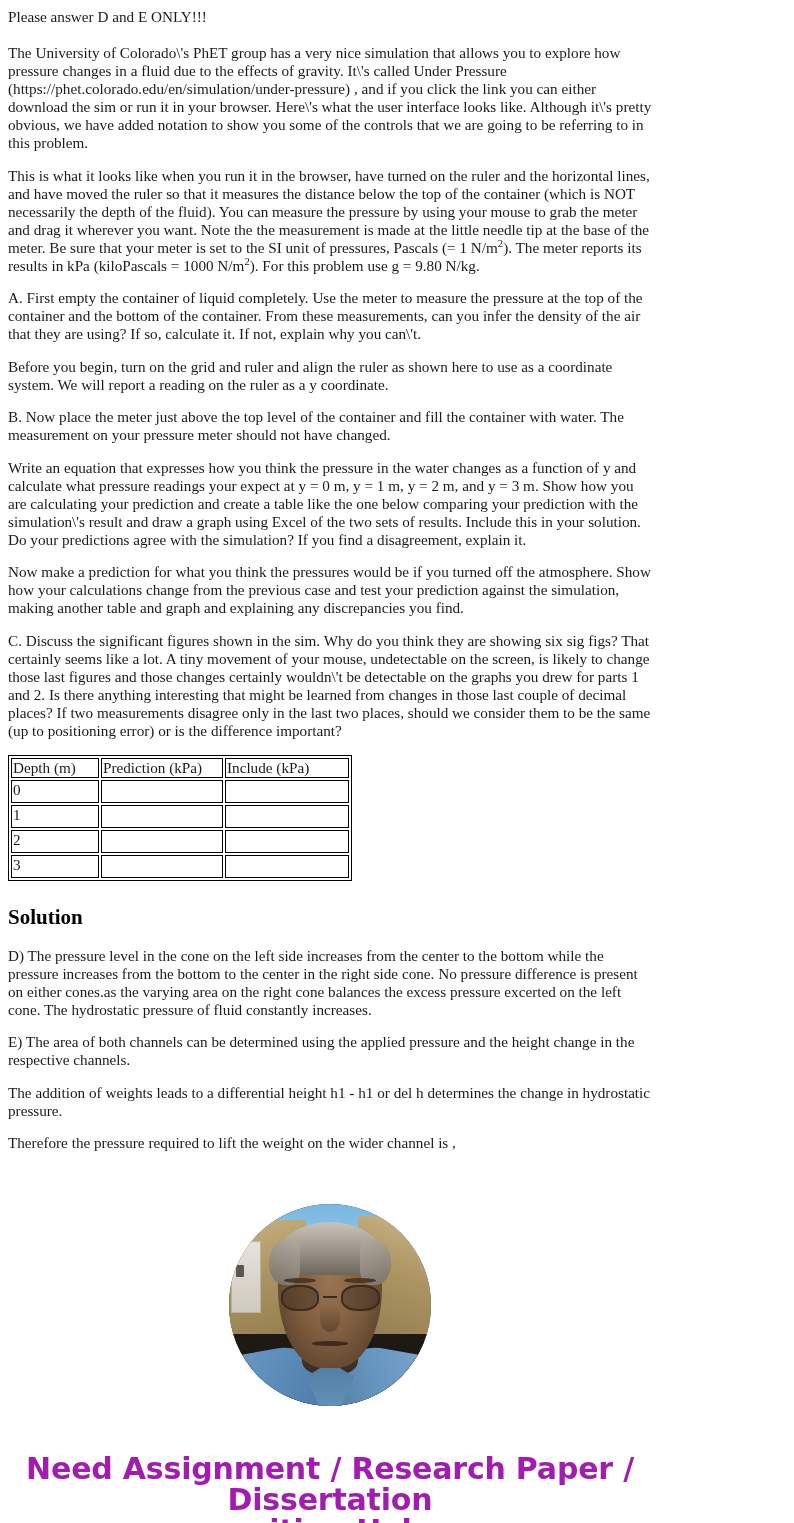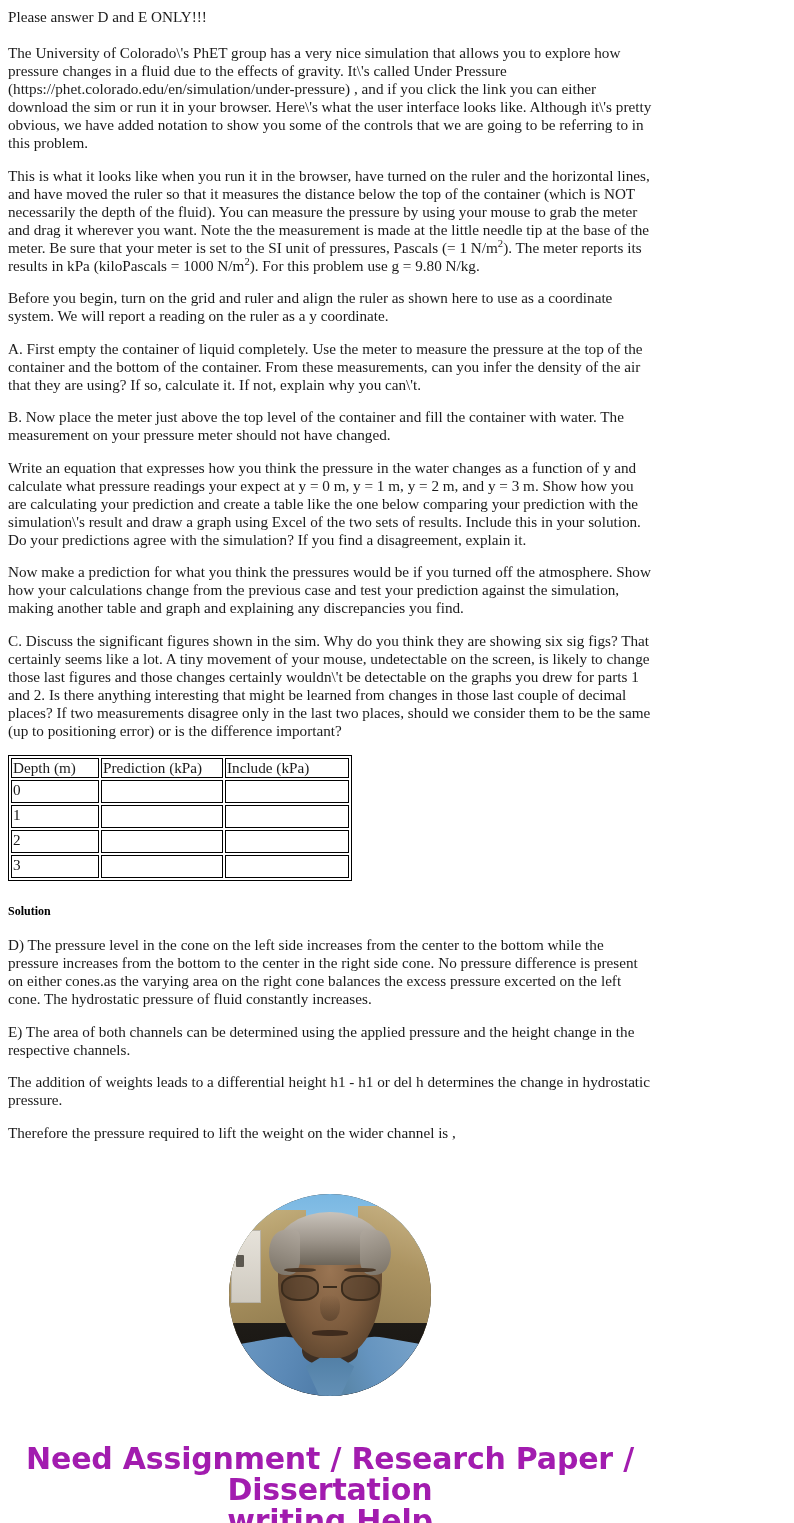"Before you begin, turn on" p.body-para { order: before "A. First empty the container" -> after "A. First empty the container" }
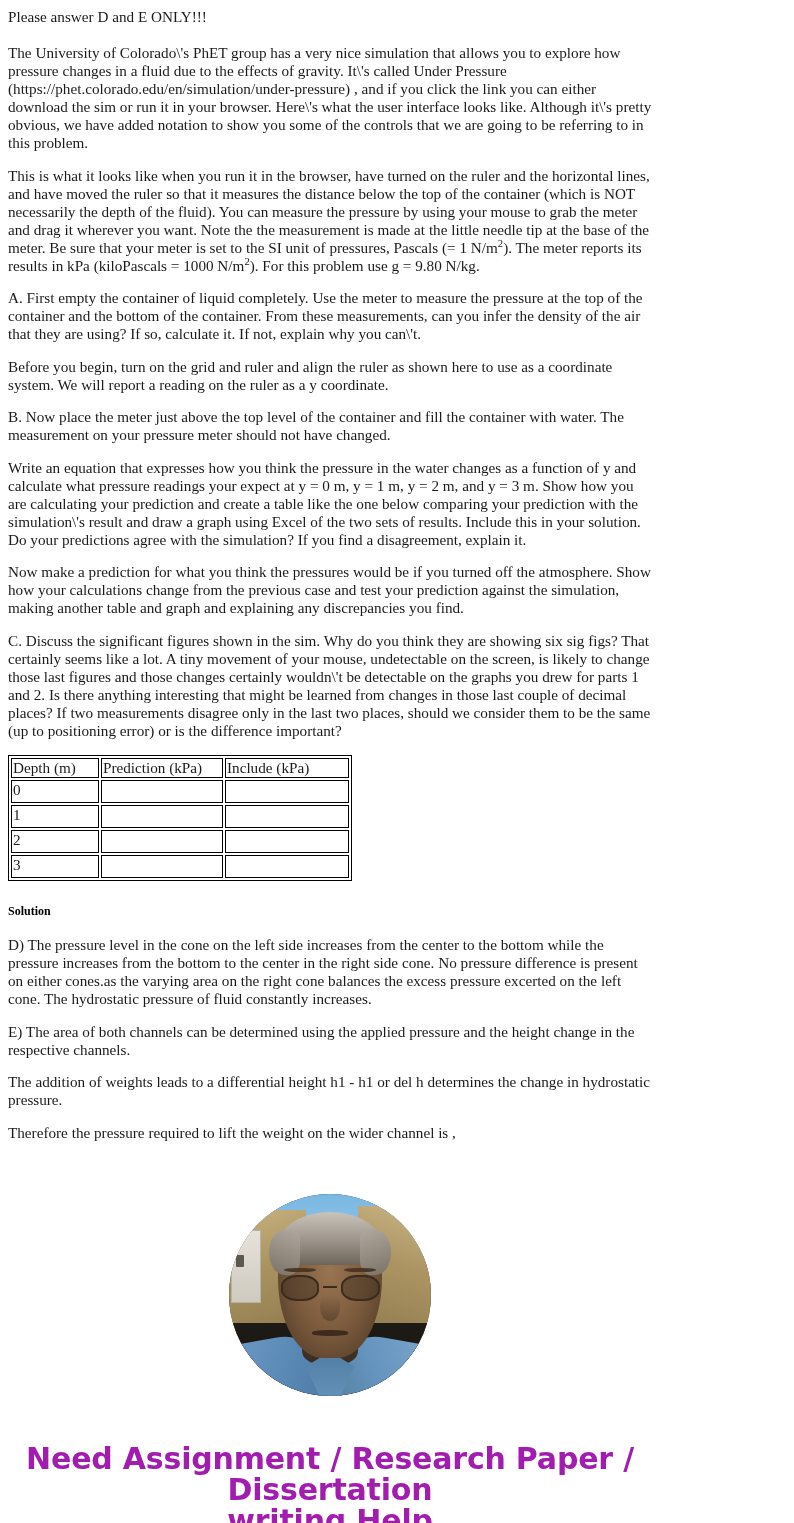"Solution" h3.solution-heading { font-size: 12px -> 21px }
